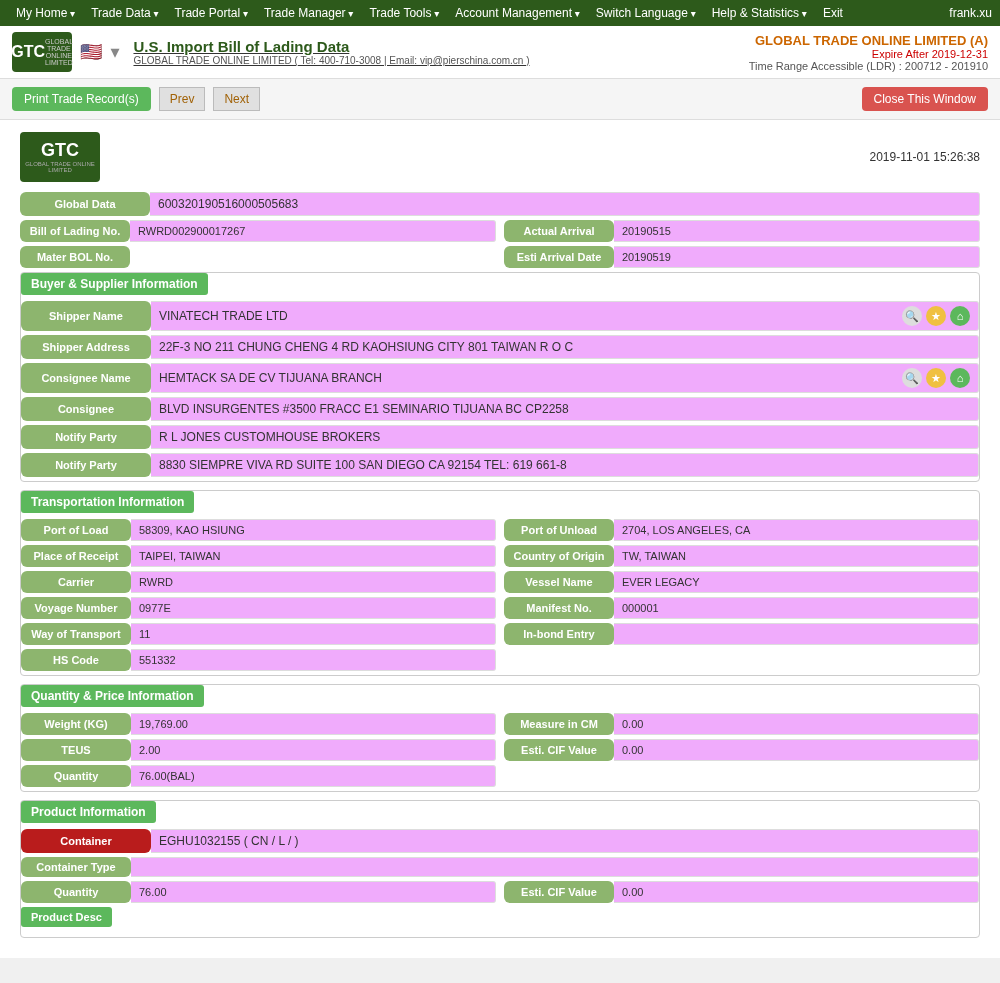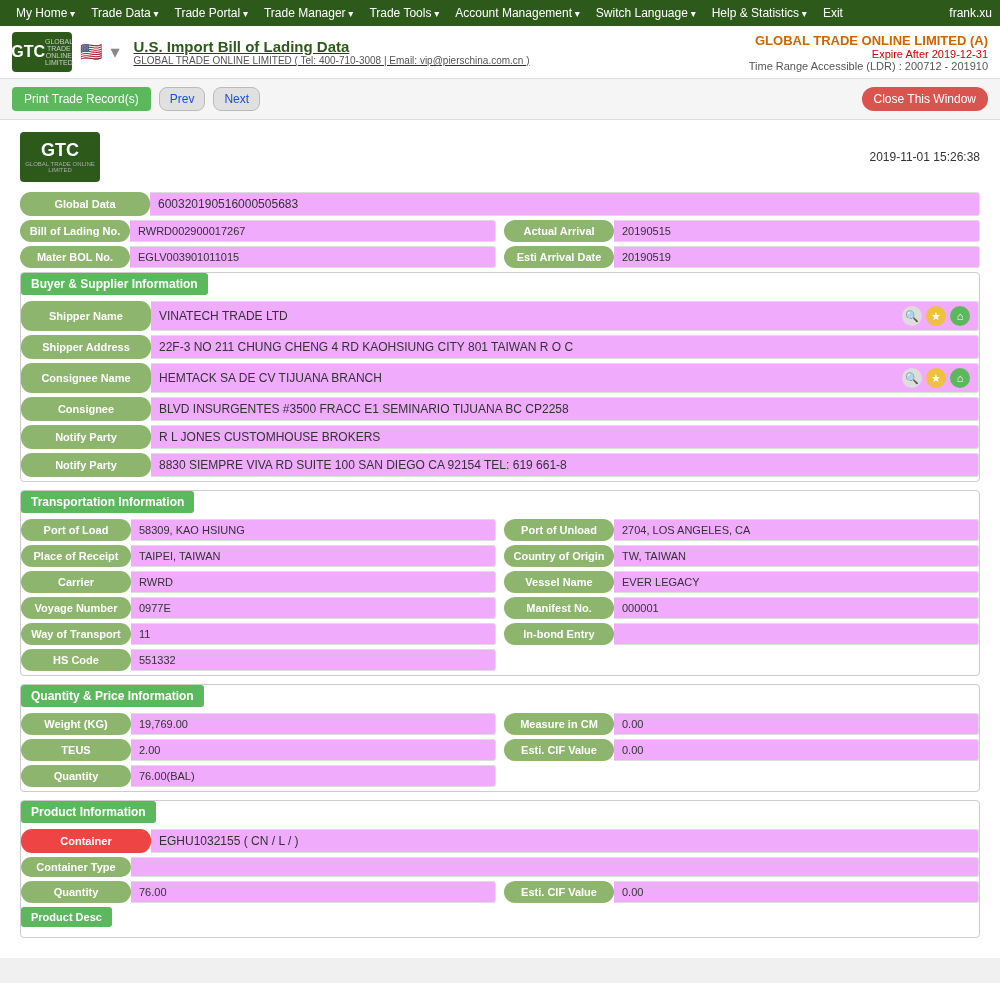"Prev" .btn-nav { border-radius: 8px -> 0; color: #1d4ed8 -> #a16207 }
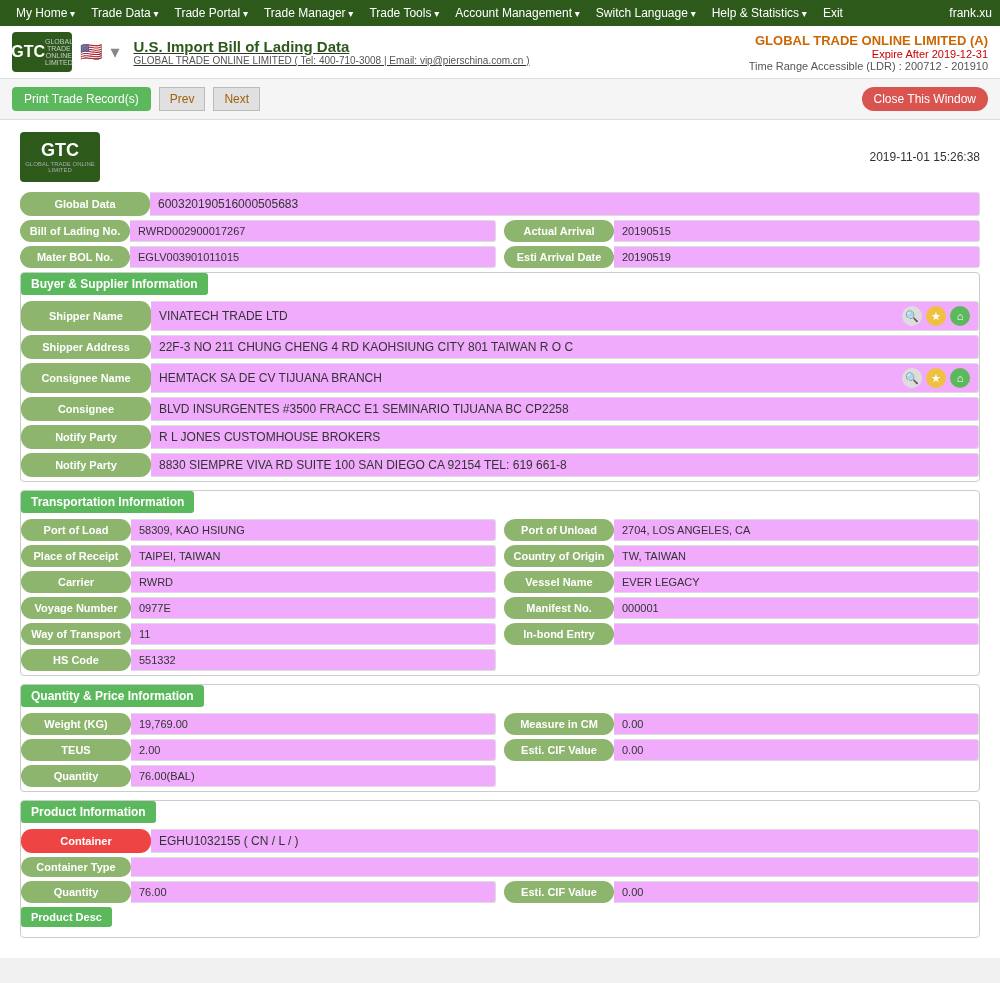"Close This Window" .btn-red { border-radius: 12px -> 4px }
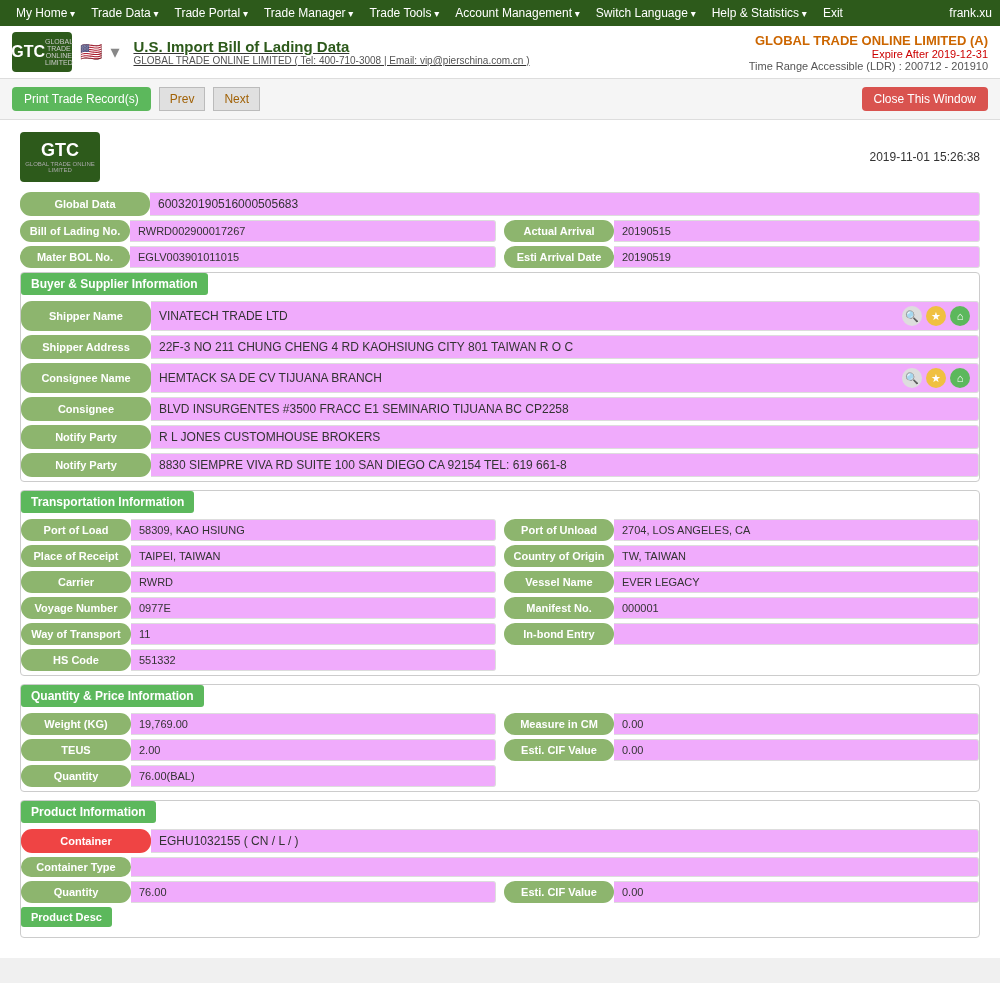"Global Data" .field-label { border-radius: 11px -> 6px }
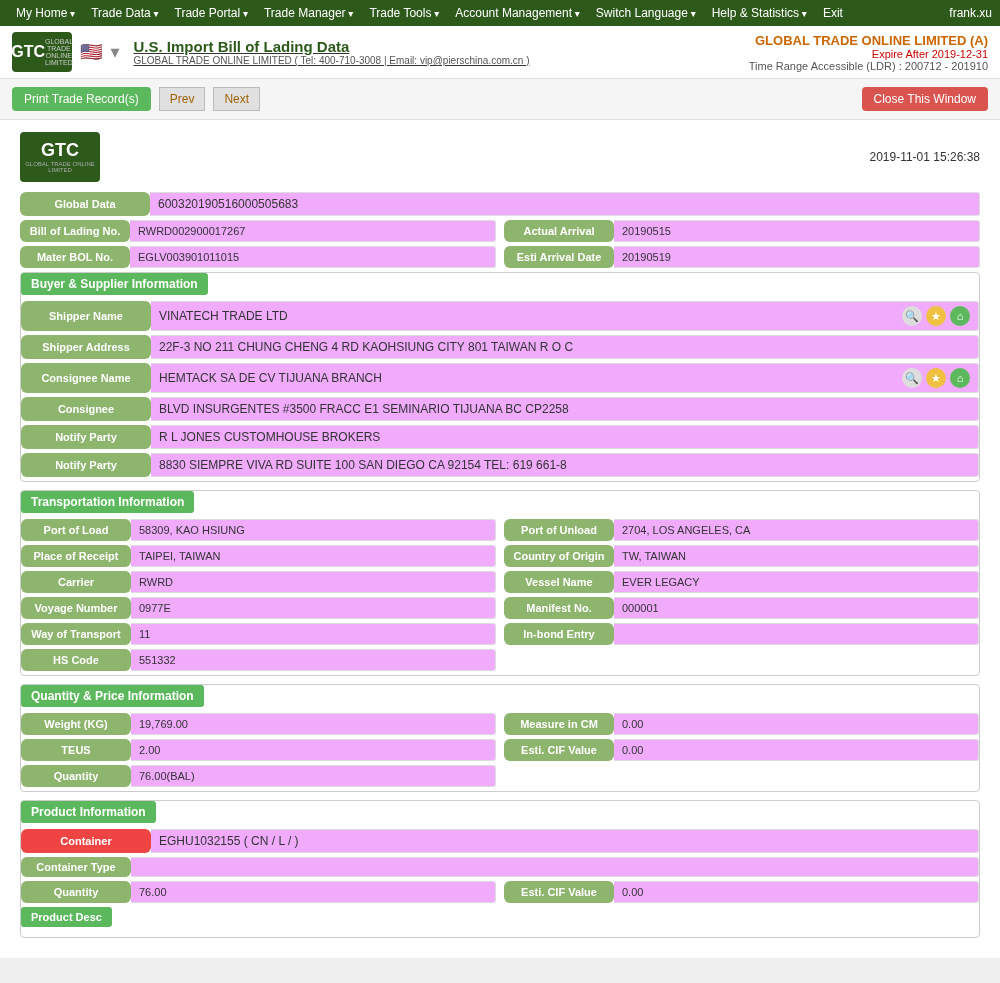"EGLV003901011015" div.field-value { html: <div>EGLV003901011015</div> -> none }
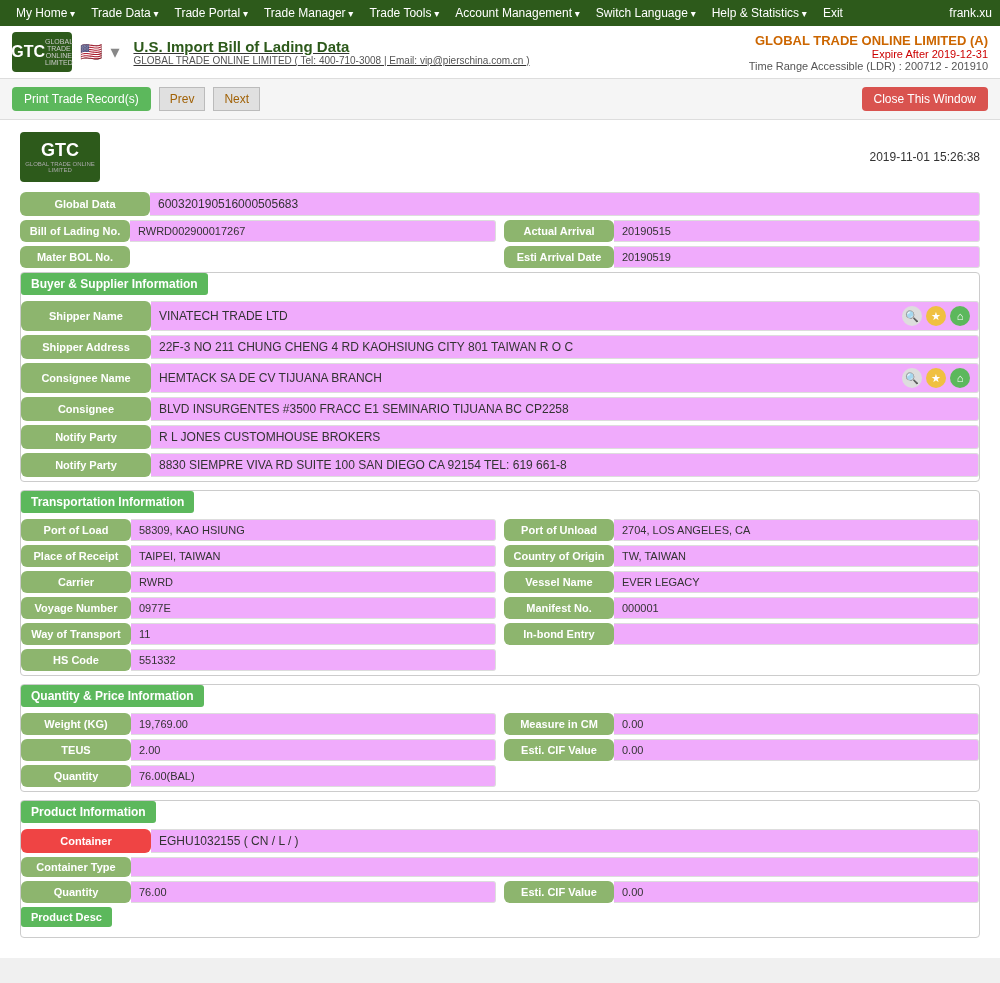"Container" .field-label.orange { background: #ef4444 -> #b91c1c }
